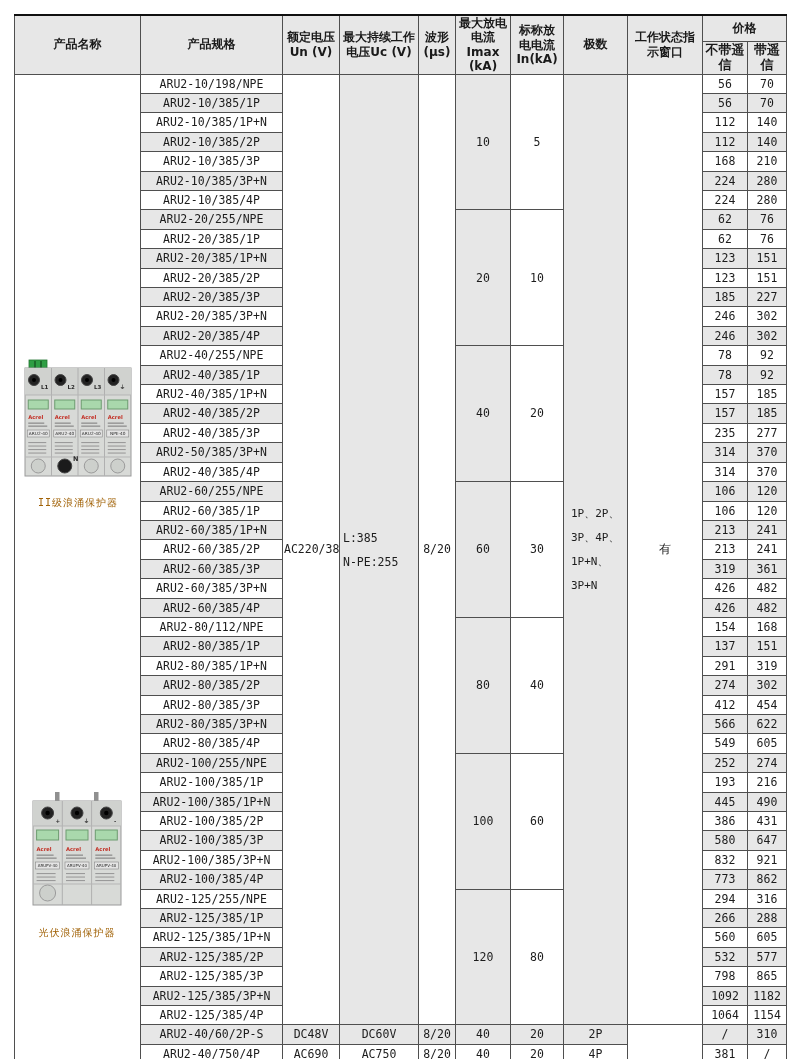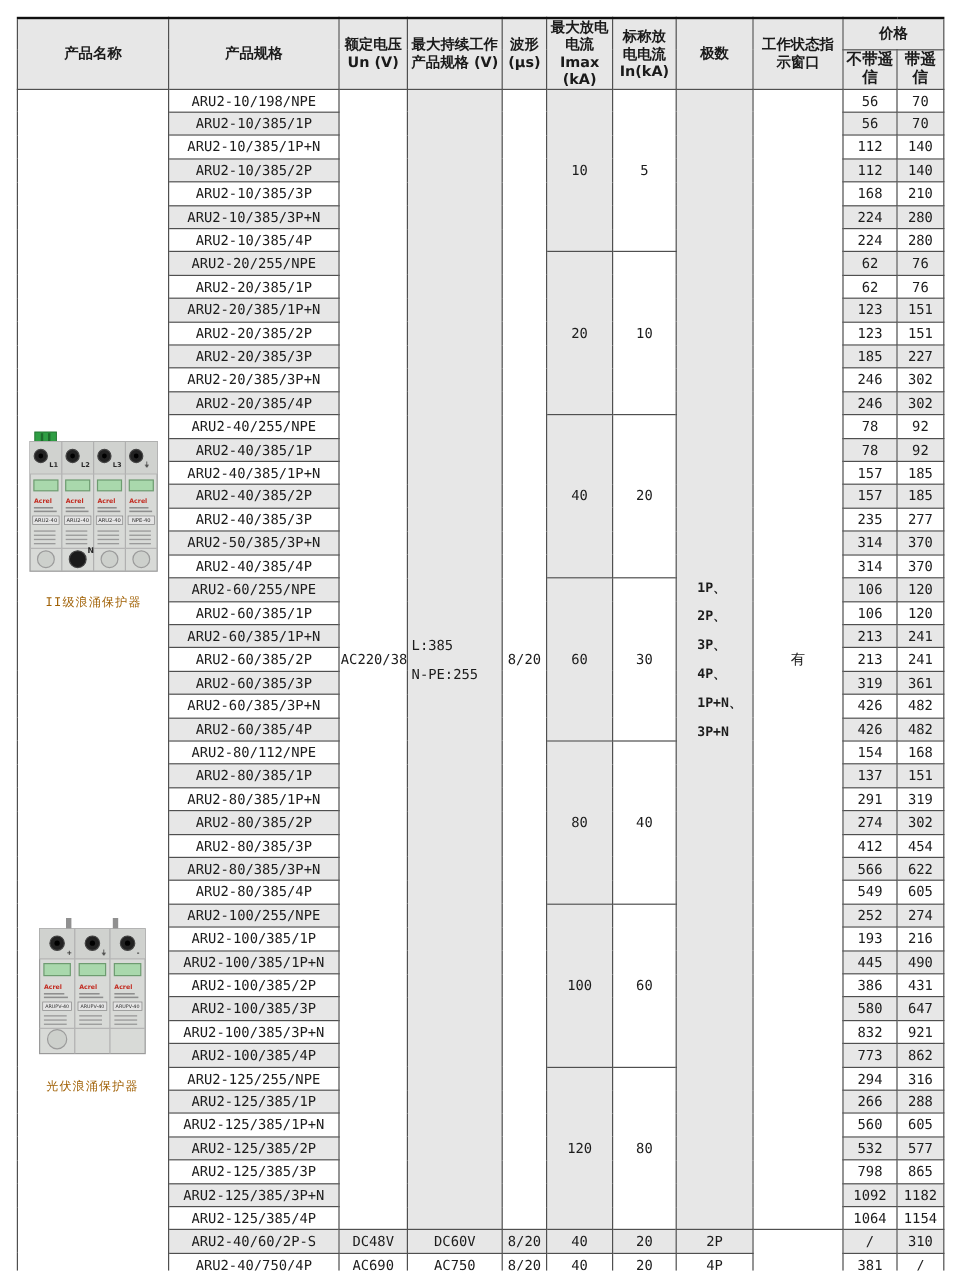"产品规格 (V)" div.hl { text: 产品规格 -> 电压Uc }
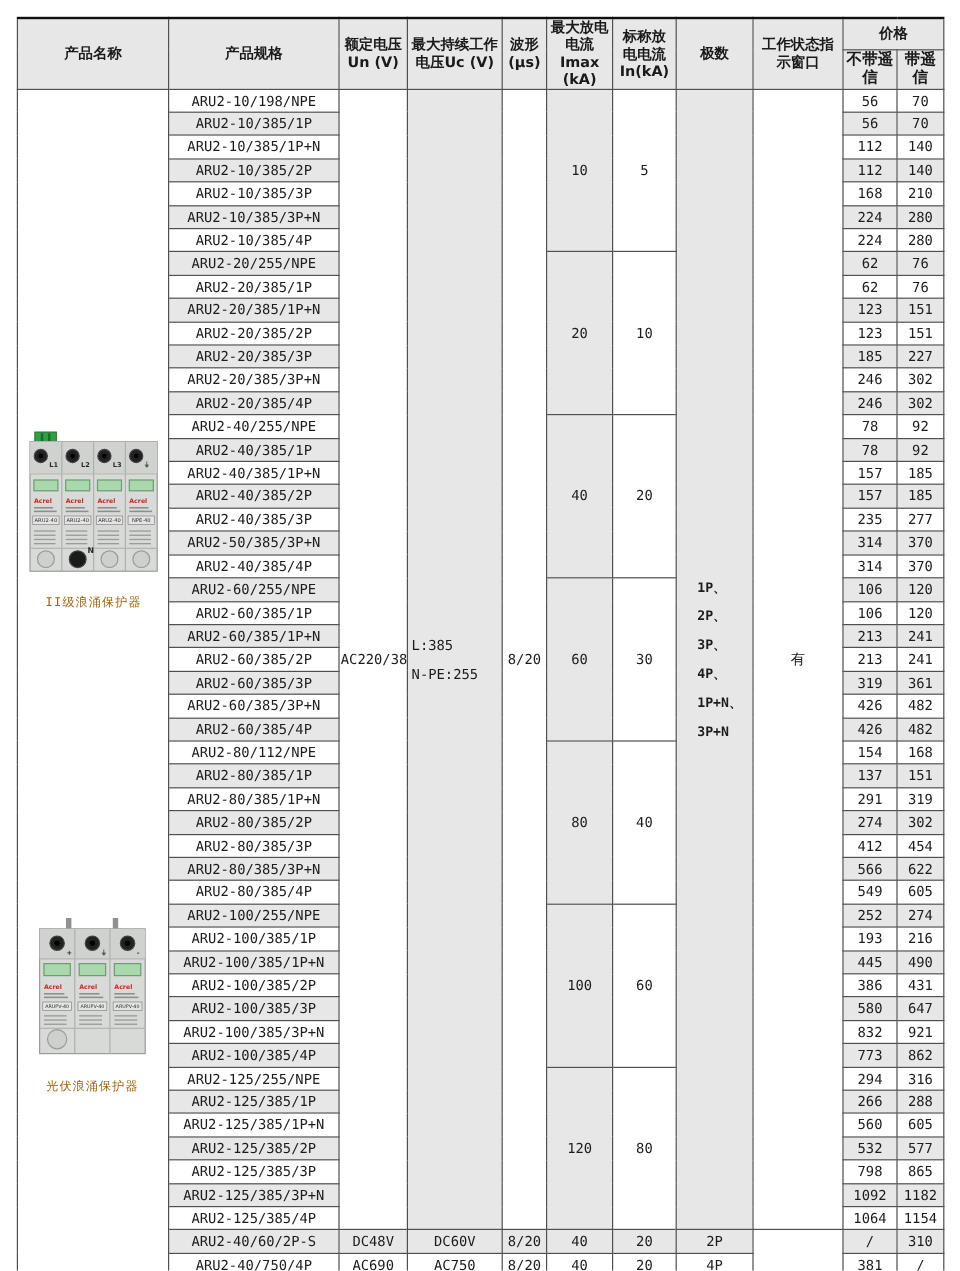"1P、2P、" td.poles { font-weight: bold -> none; padding-left: 17px -> 7px }
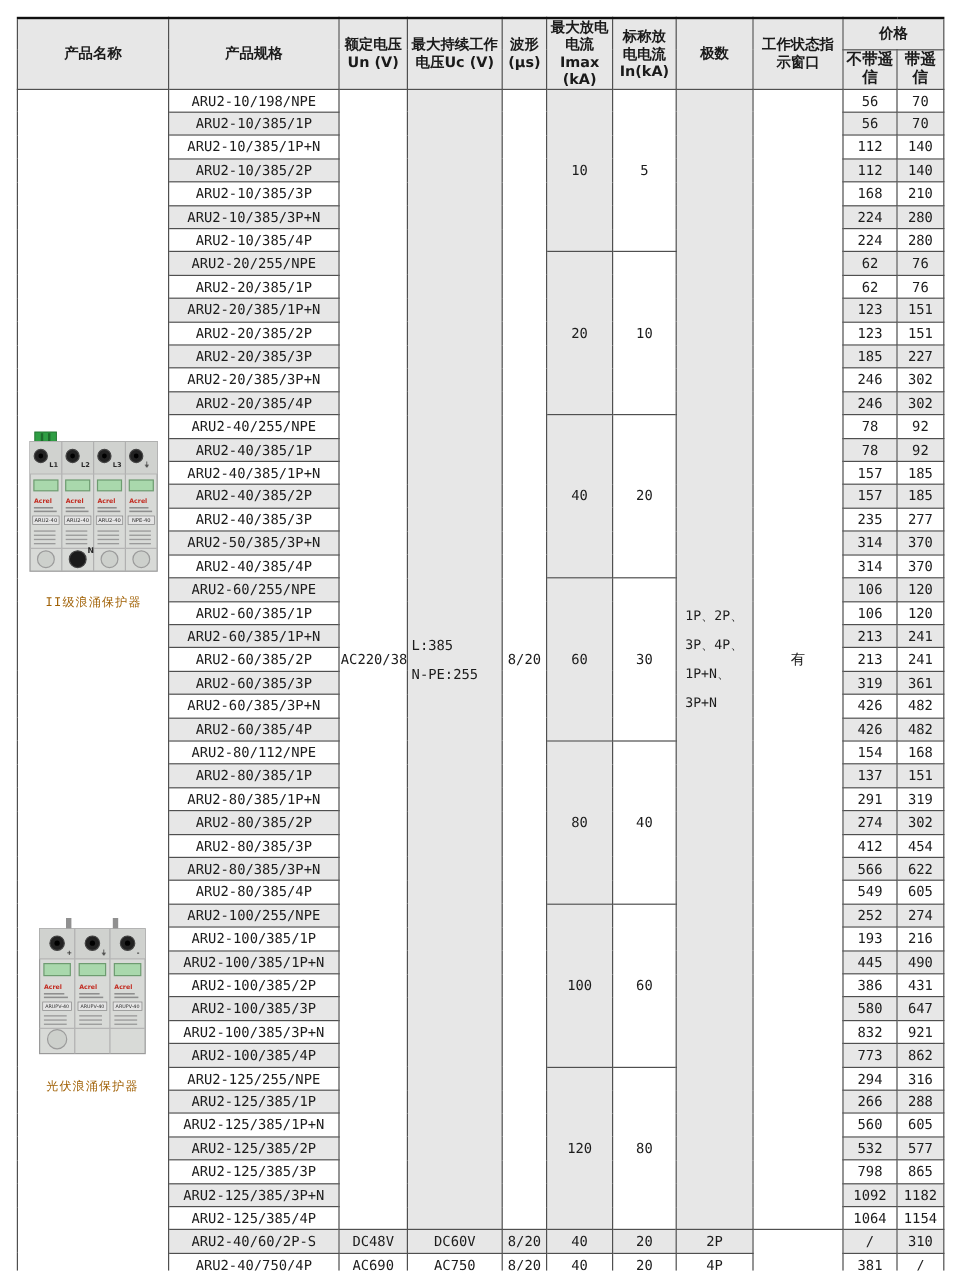"光伏浪涌保护器" .fig2 { top: 690px -> 717px }
